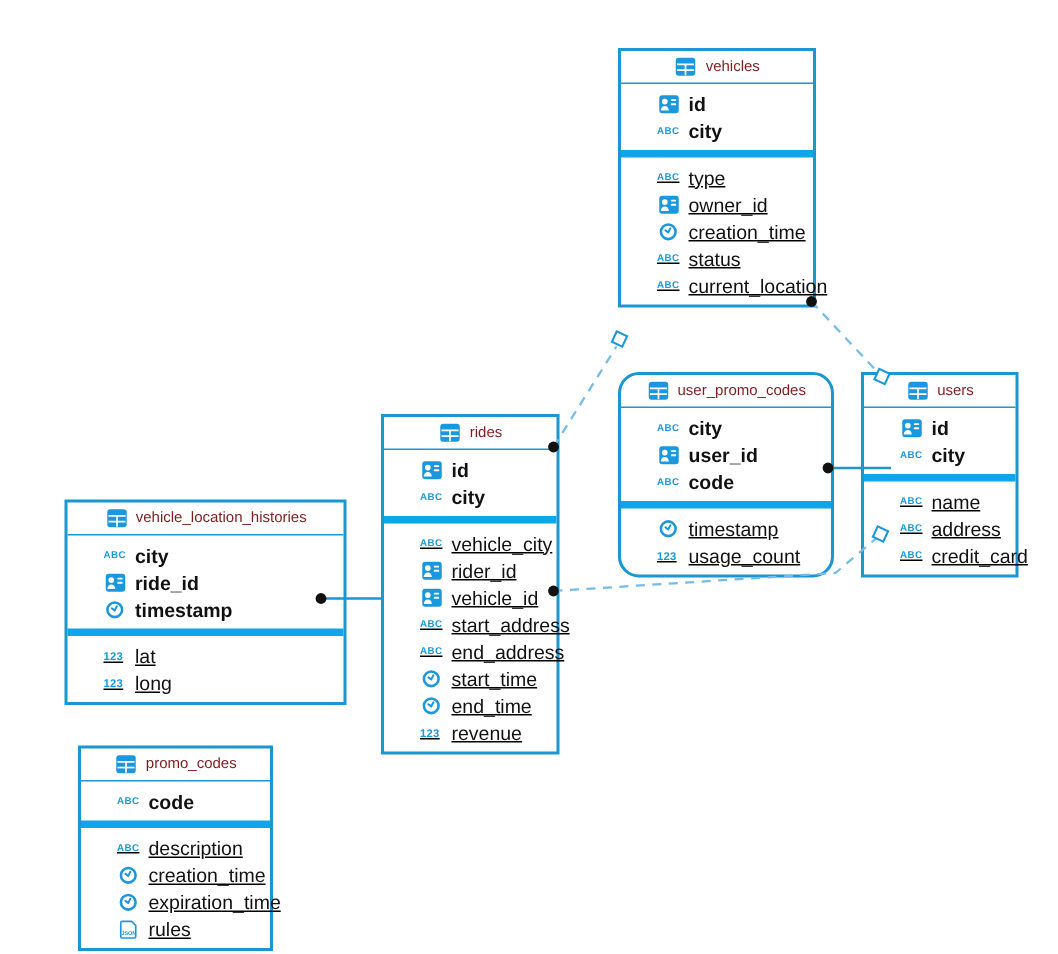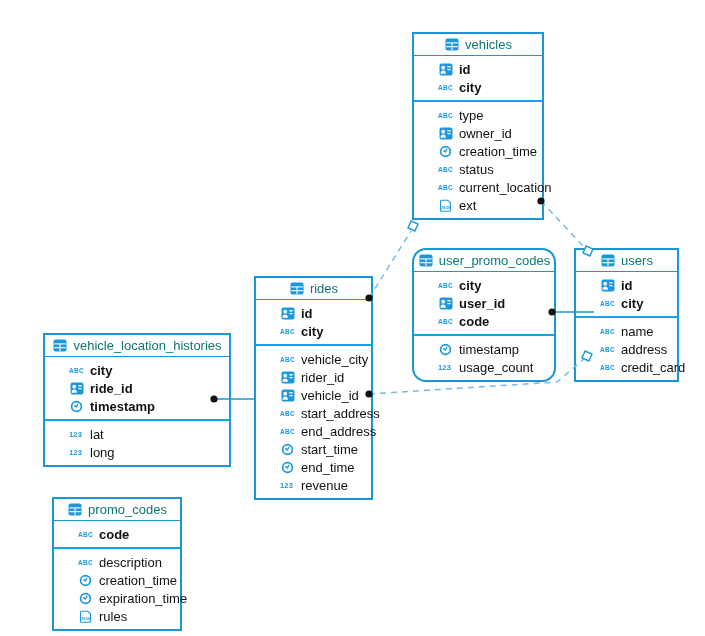"vehicles" .ttitle { color: #0f766e -> #7f1d1d; font-size: 13px -> 10px }
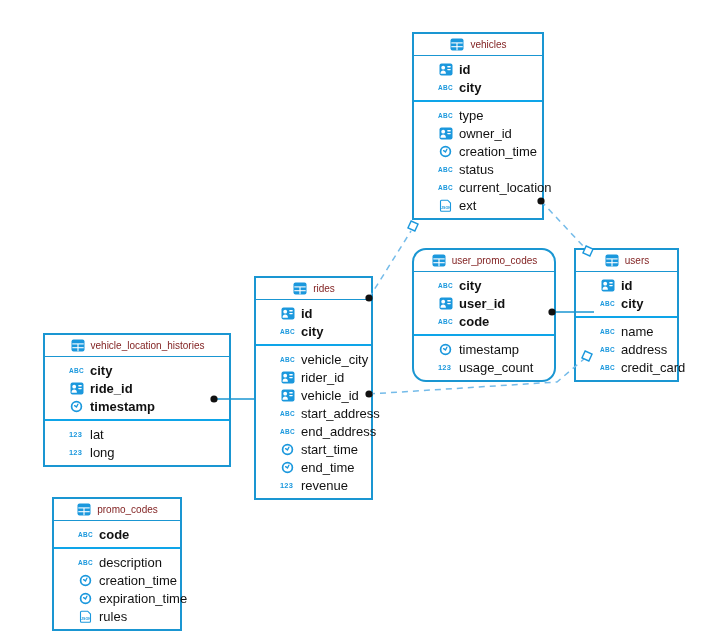"type" .sect + .sect { border-top: 2px solid #0ea5e9 -> 5px solid #0ea5e9; text-decoration: none -> underline }
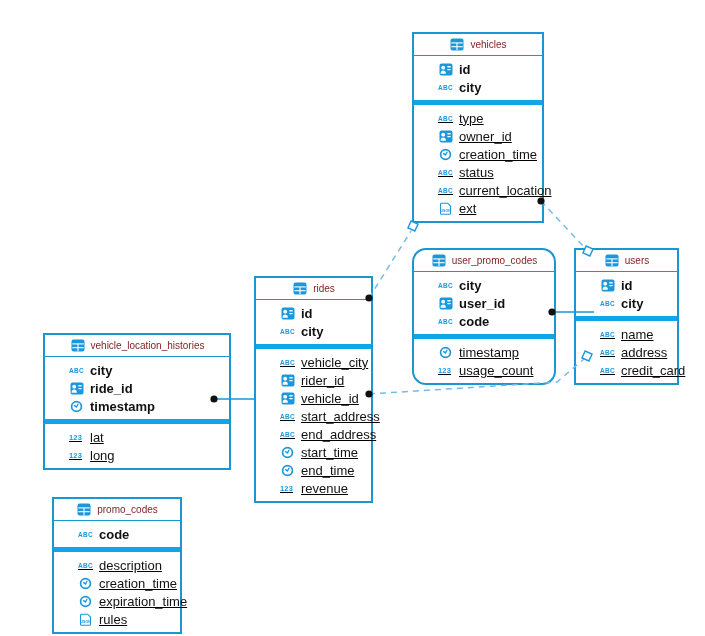"ext" div.row { html: <div> <svg> <path></path> <text>JSON</text> </svg> <span>ext</span> </div> -> none }
